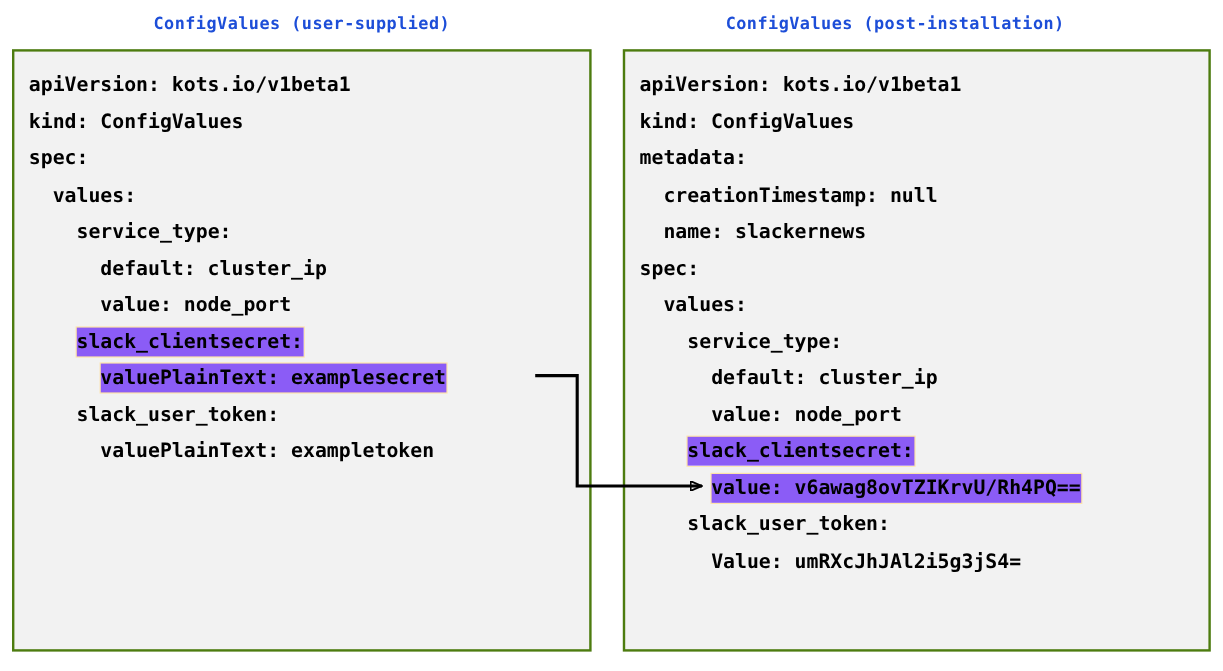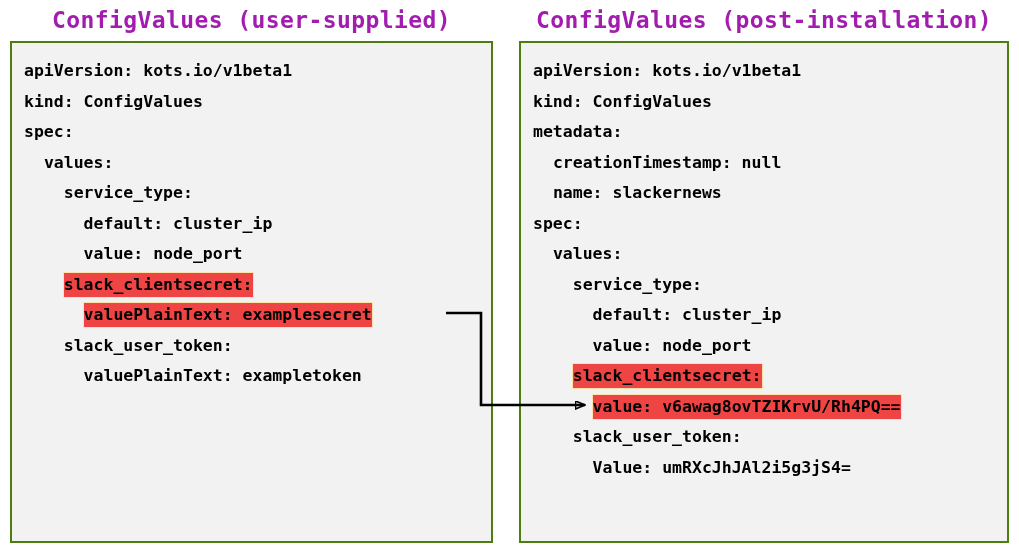"ConfigValues (user-supplied)" .panel-title { color: #a21caf -> #1d4ed8; font-size: 23px -> 14px }
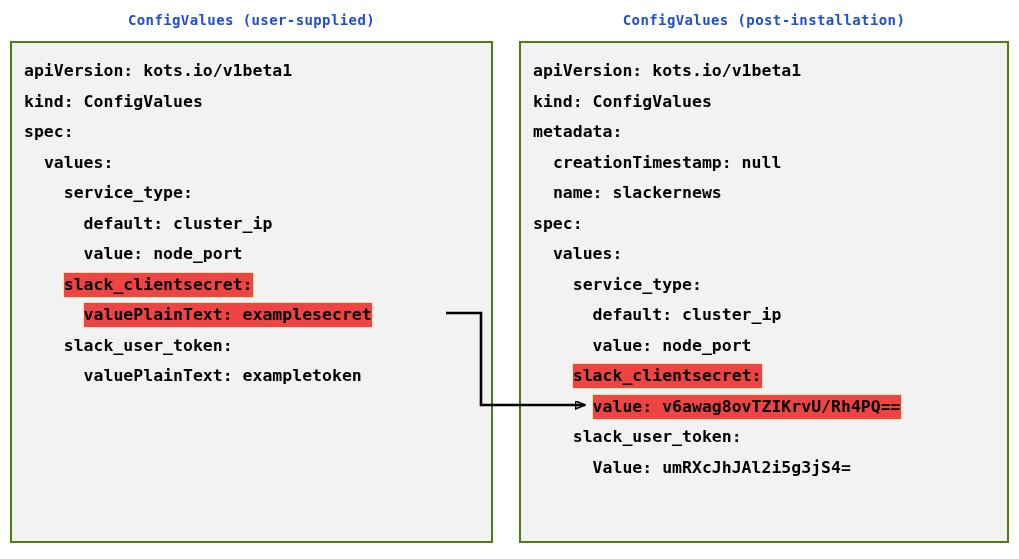"ConfigValues (post-installation)" #title-right { left: 519px -> 501px }
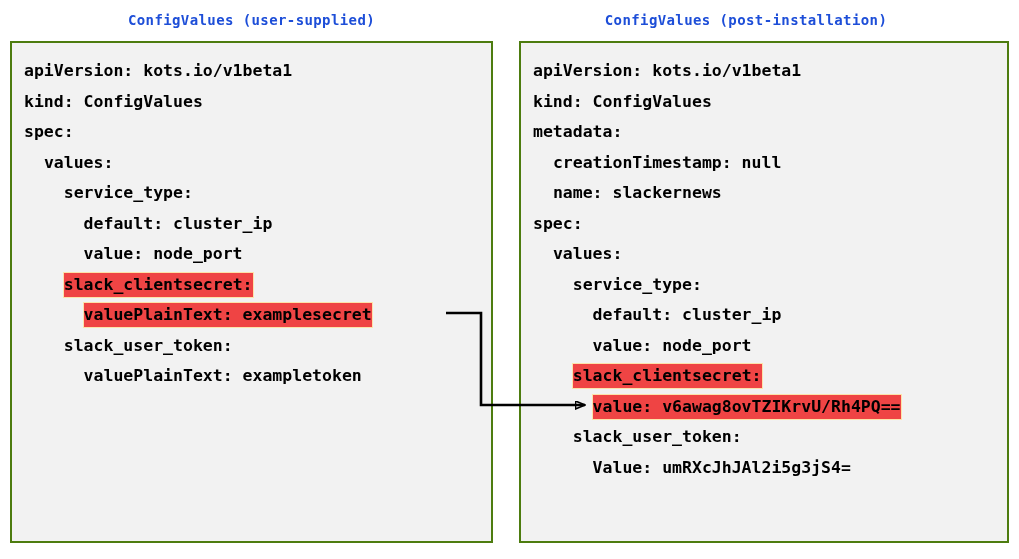"slack_clientsecret:" .yline.hl > .seg { background: #ef4444 -> #8b5cf6 }
